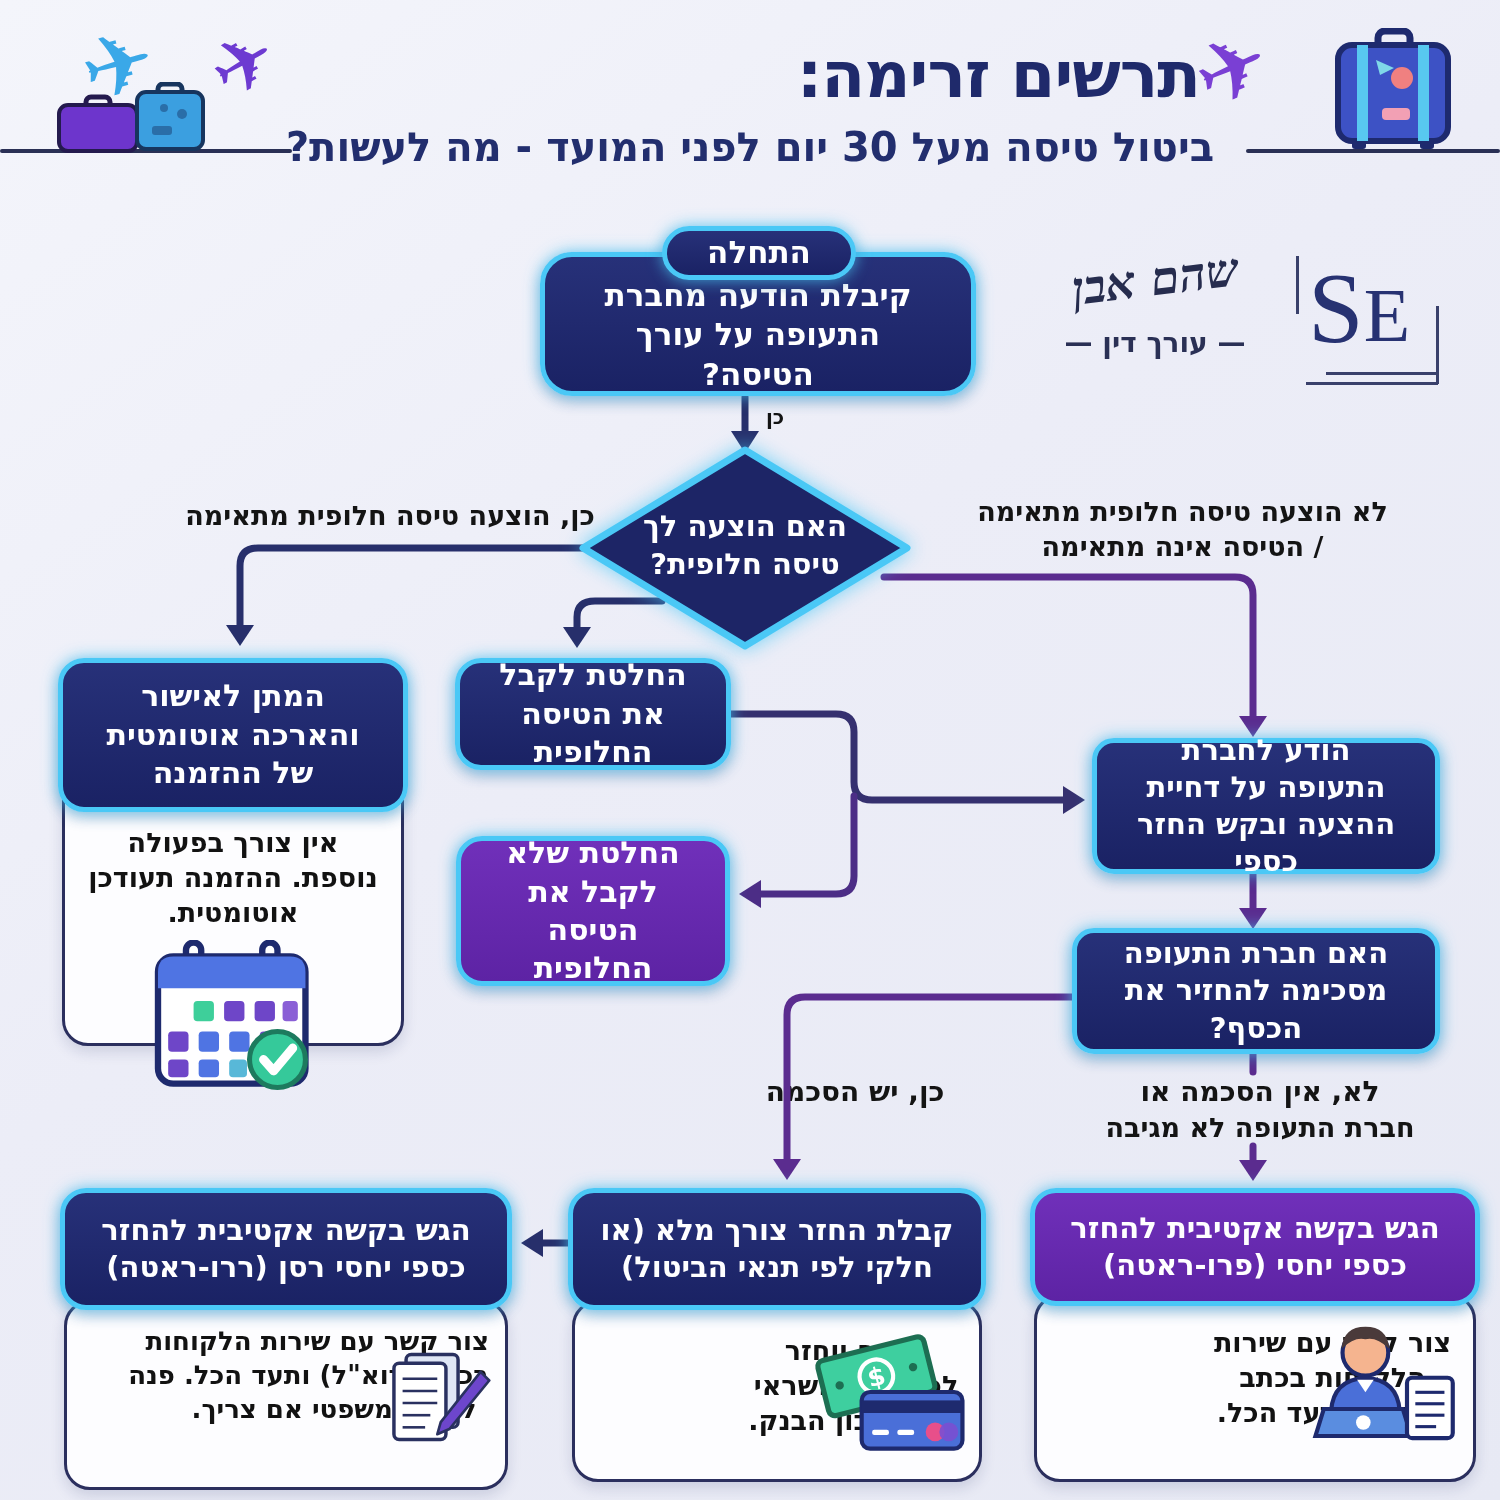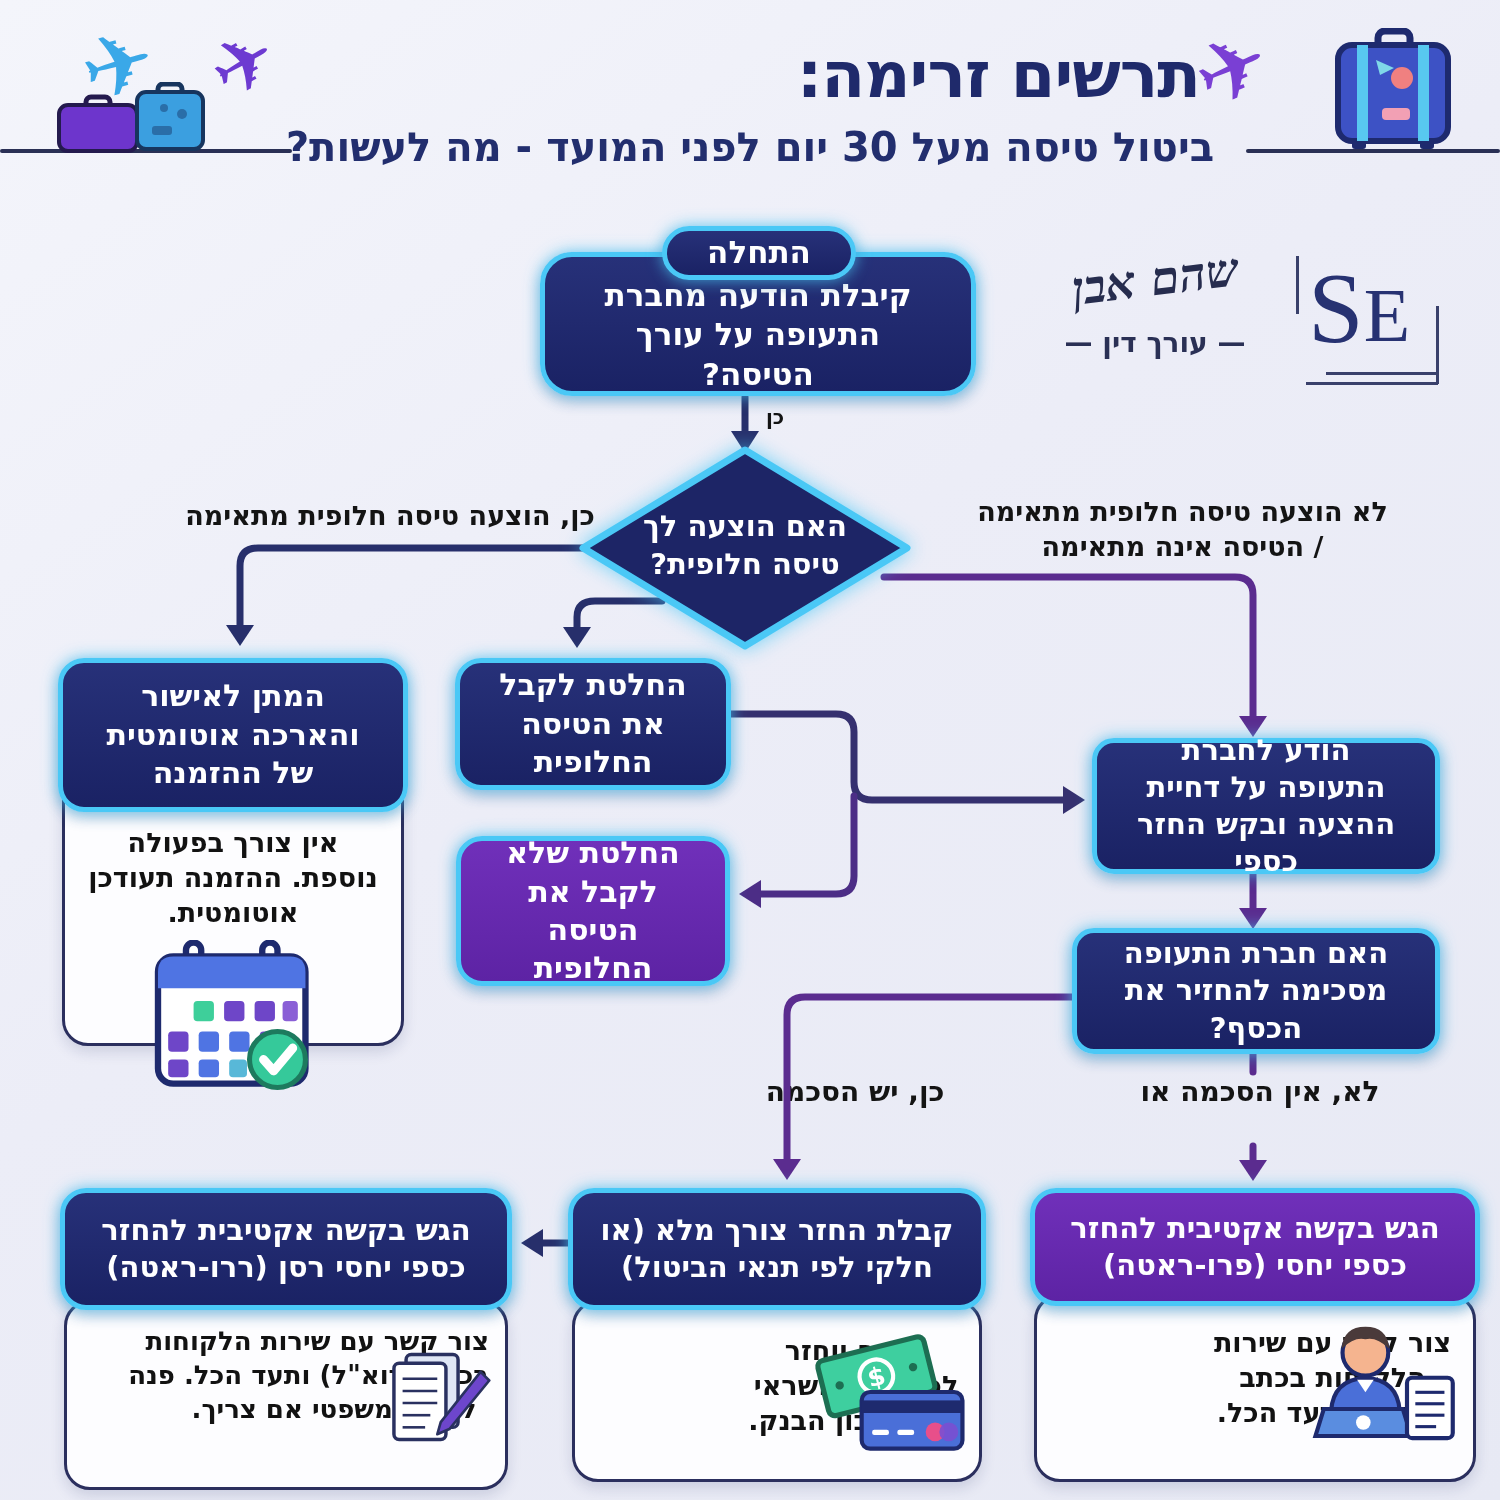"החלטת לקבל את הטיסה החלופית" div.abs { height: 132px -> 112px }
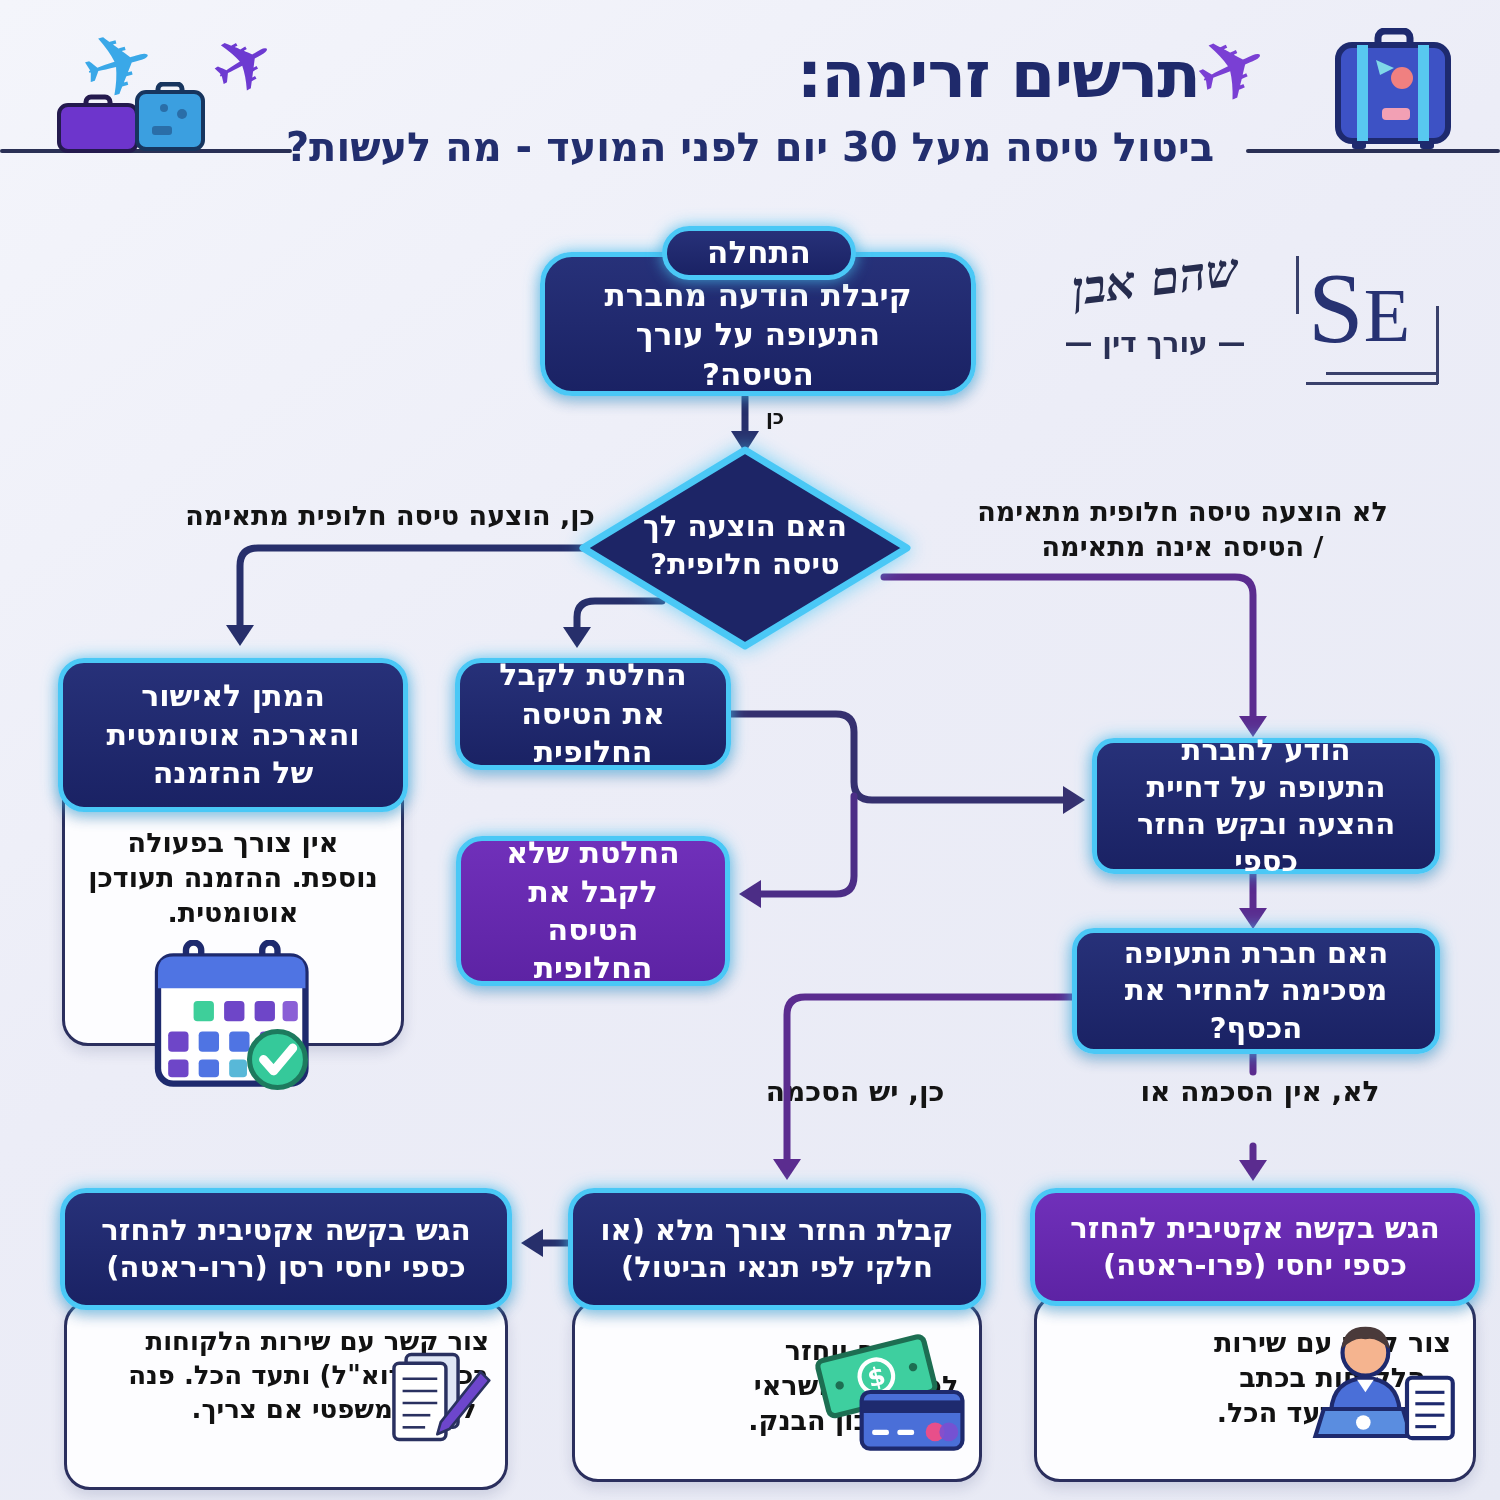"חברת התעופה לא מגיבה" span { html: none -> <span>חברת התעופה לא מגיבה</span> }
